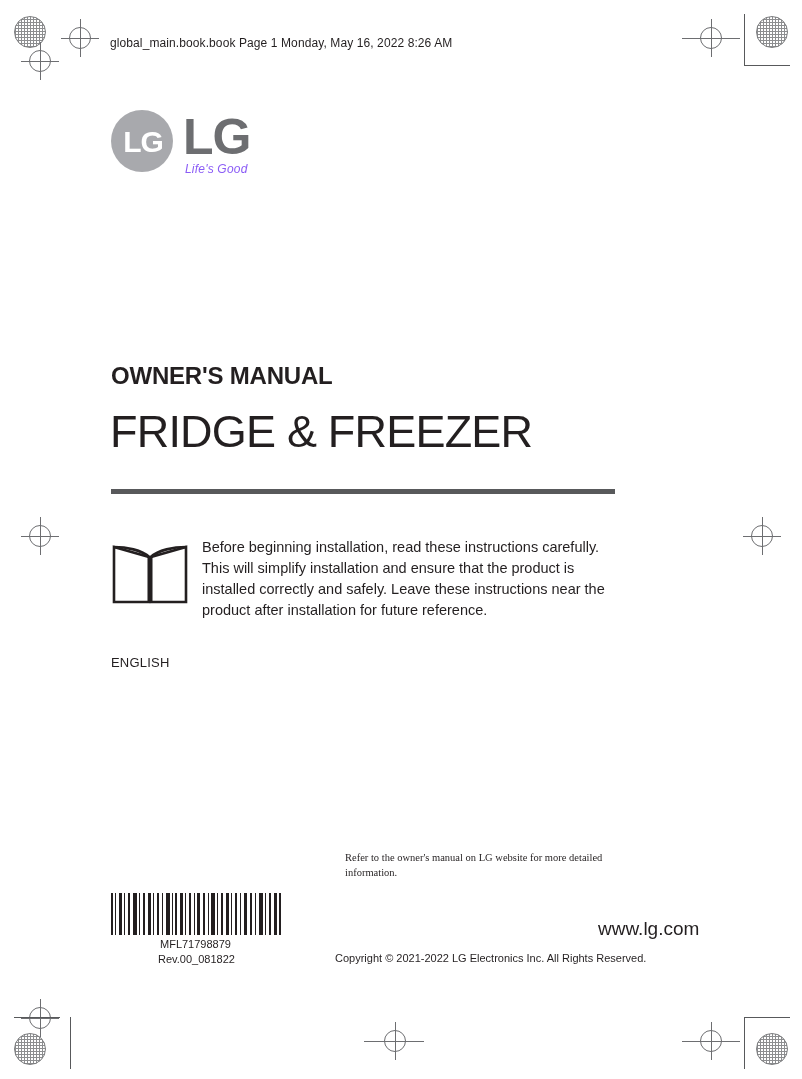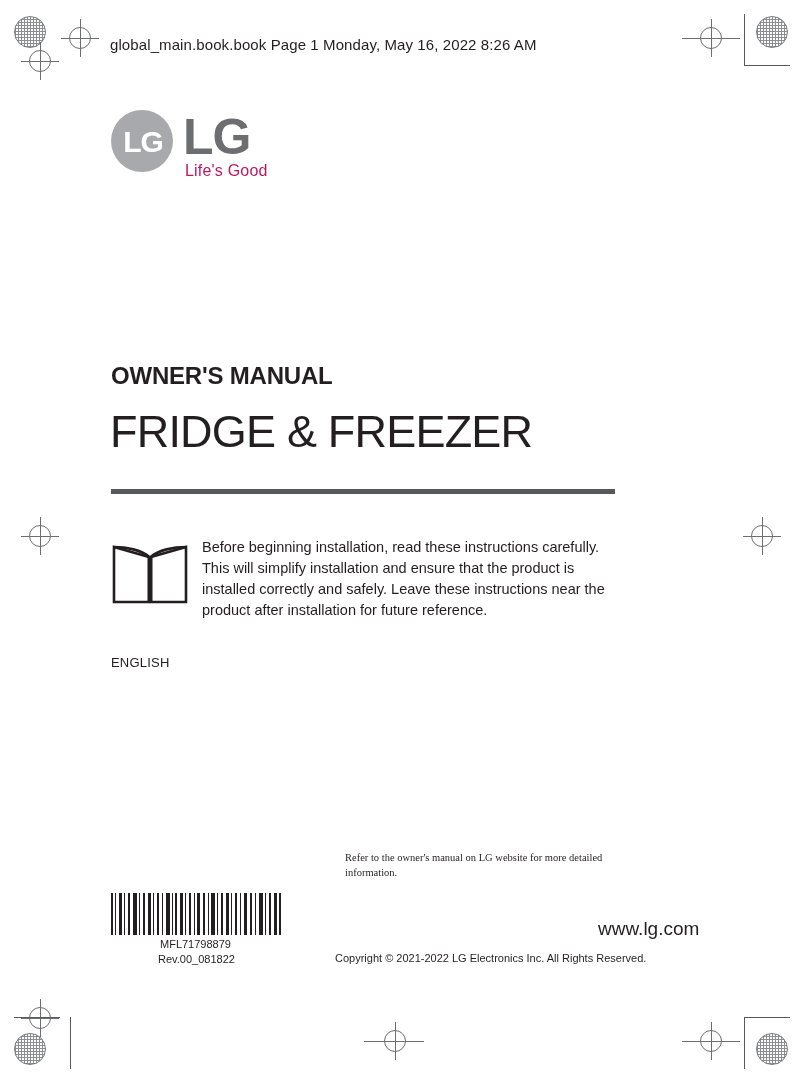"global_main.book.book Page 1 Monday, May" .doc-header { font-size: 15px -> 12px }
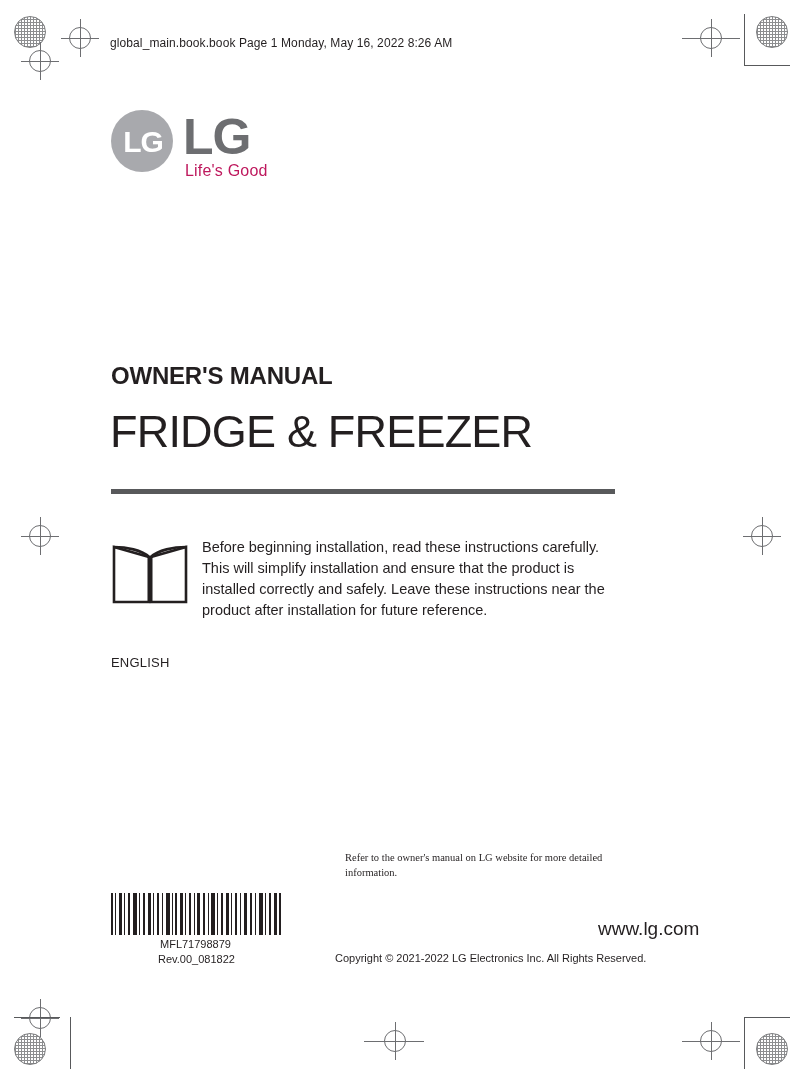"Life's Good" .logo-tag { color: #be185d -> #8b5cf6; font-size: 16px -> 12px; font-style: none -> italic }
